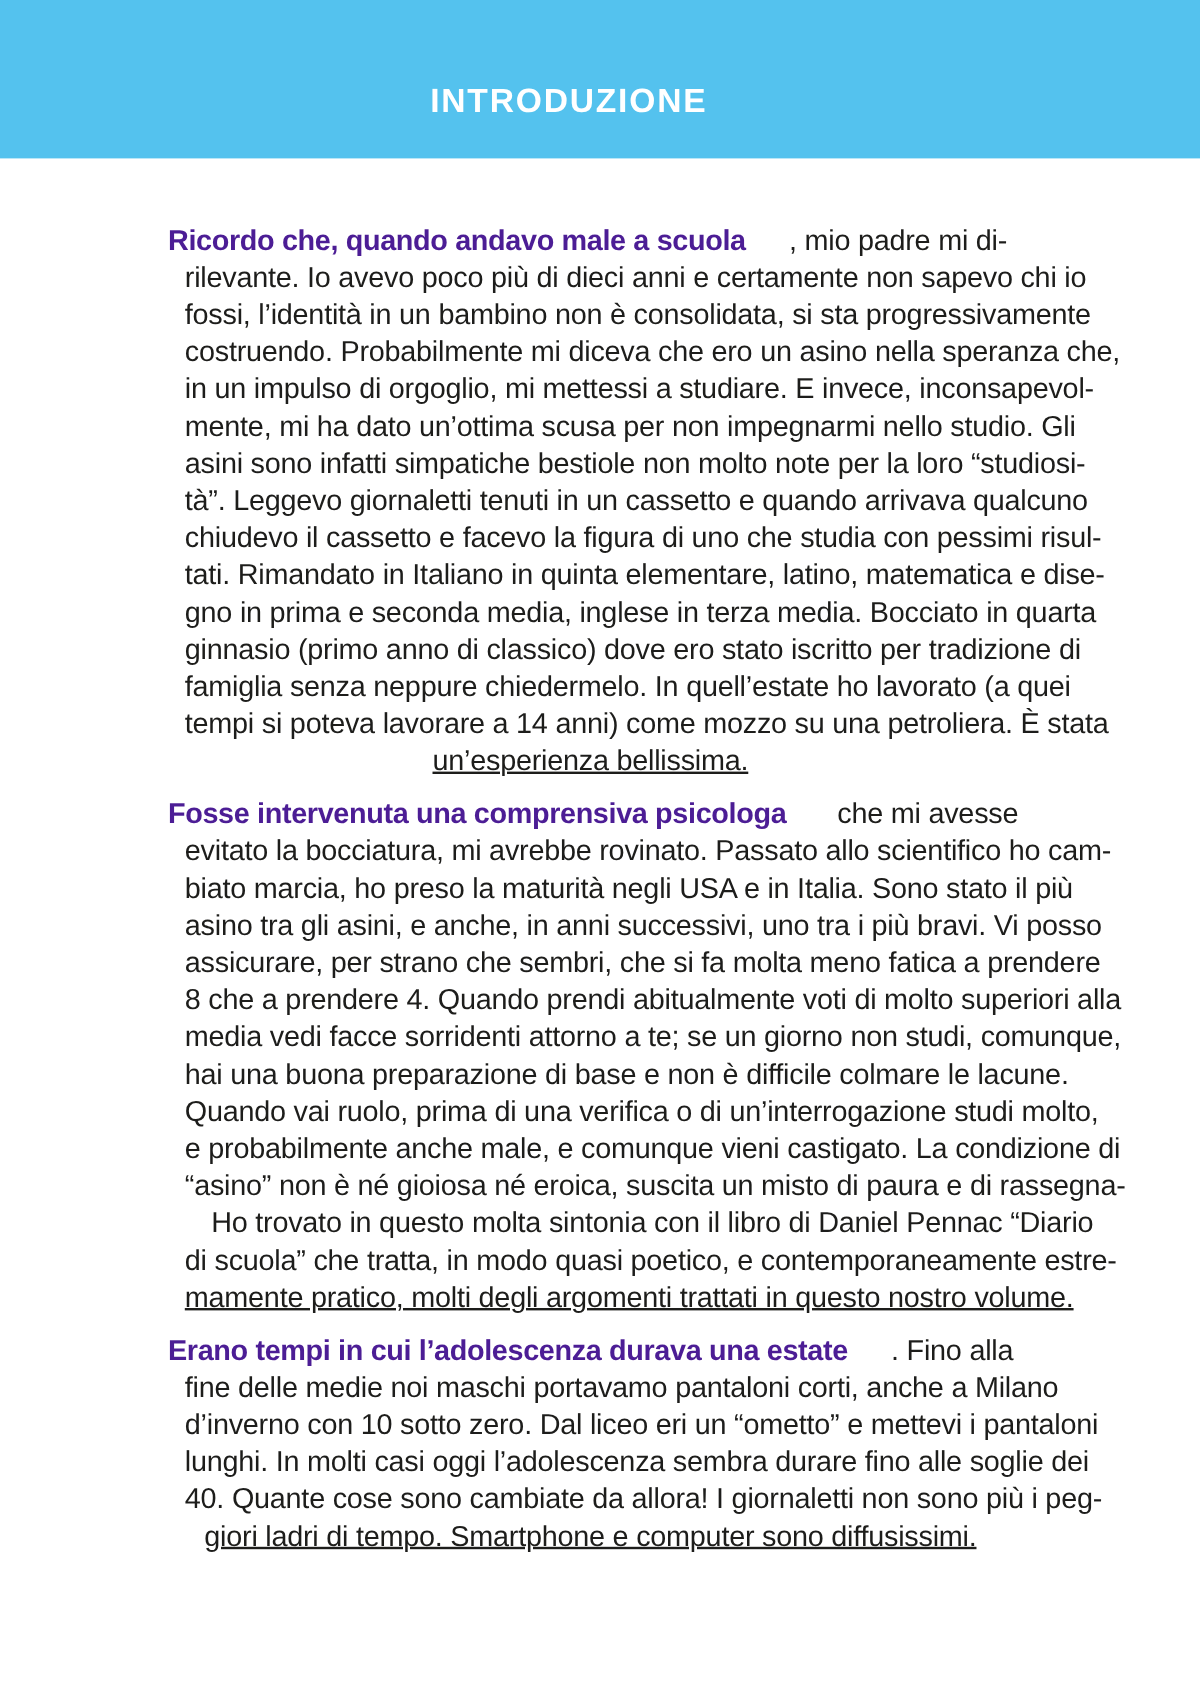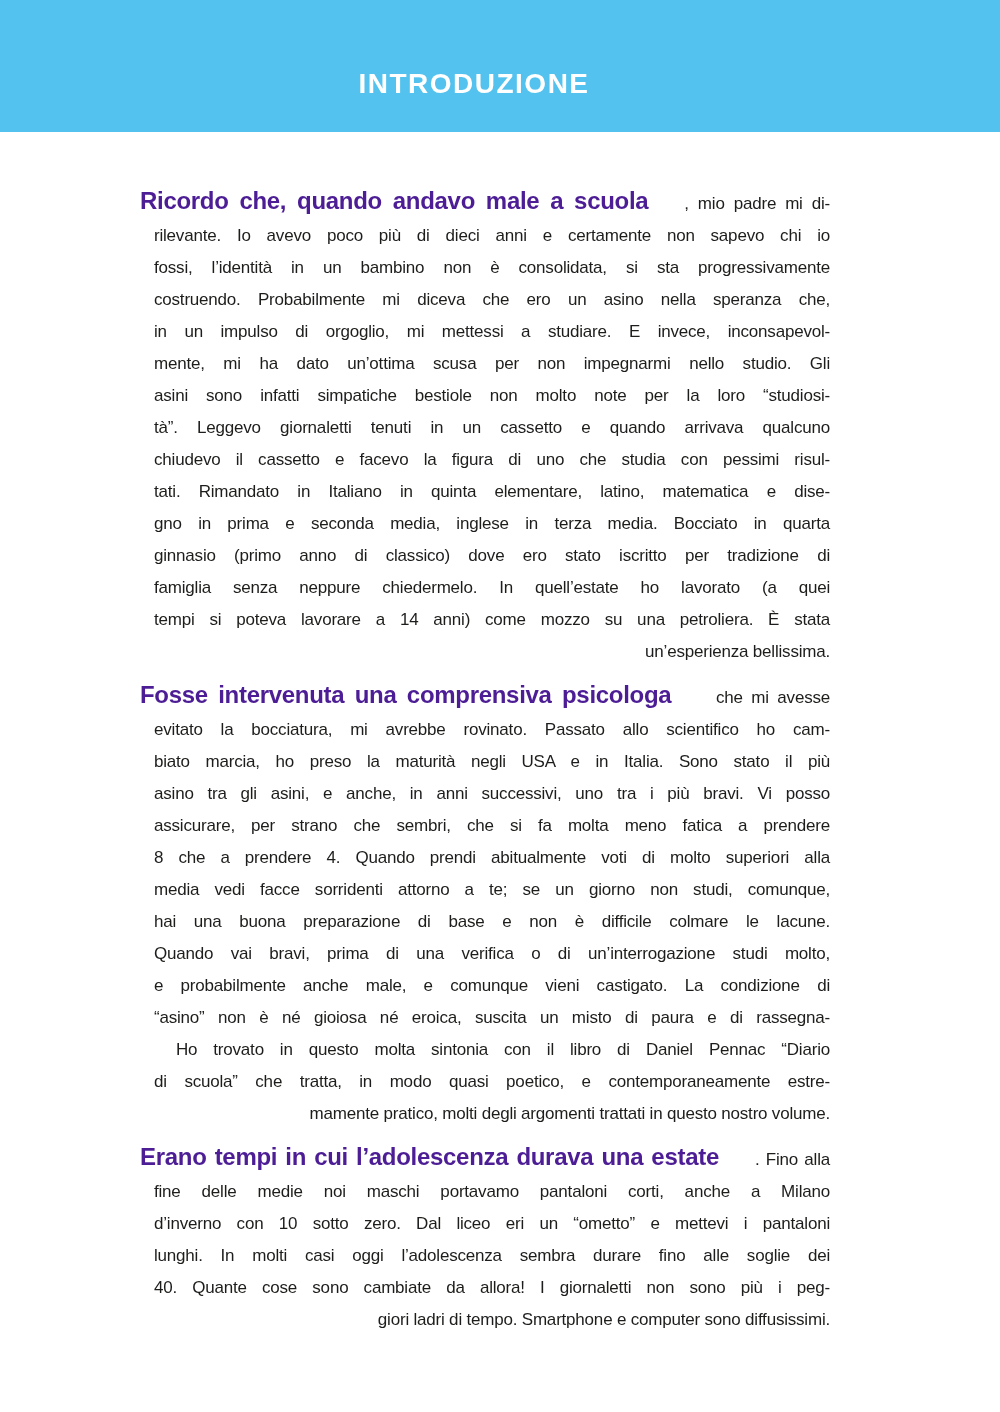", mio padre mi di-" .seg-body { font-size: 17px -> 24px }
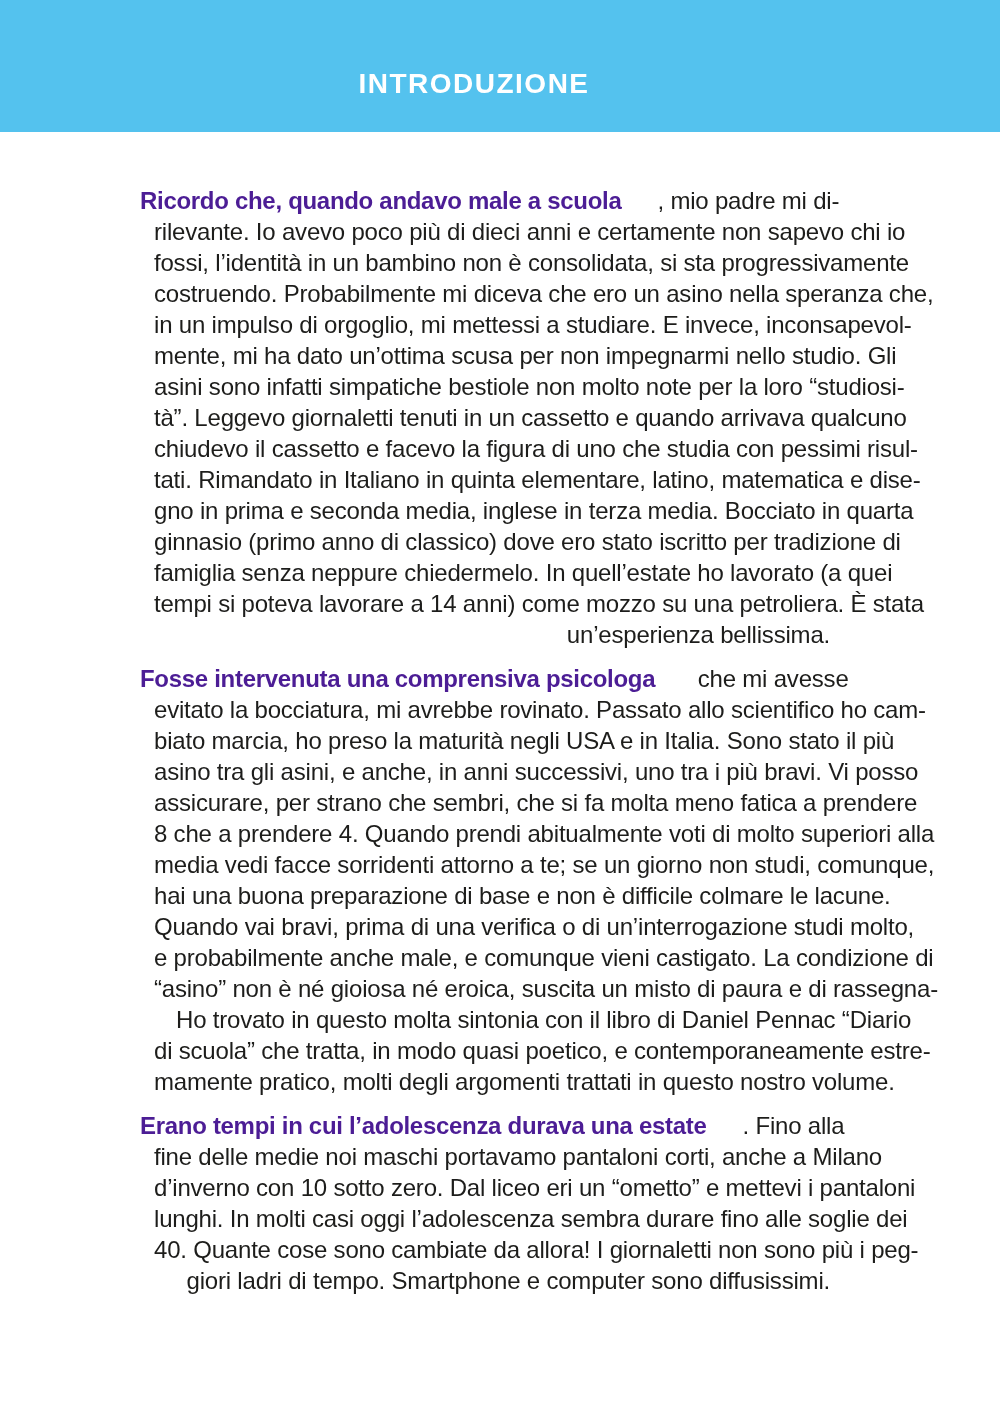"un’esperienza bellissima." .ln.ln-last { text-align: right -> center; text-decoration: none -> underline }
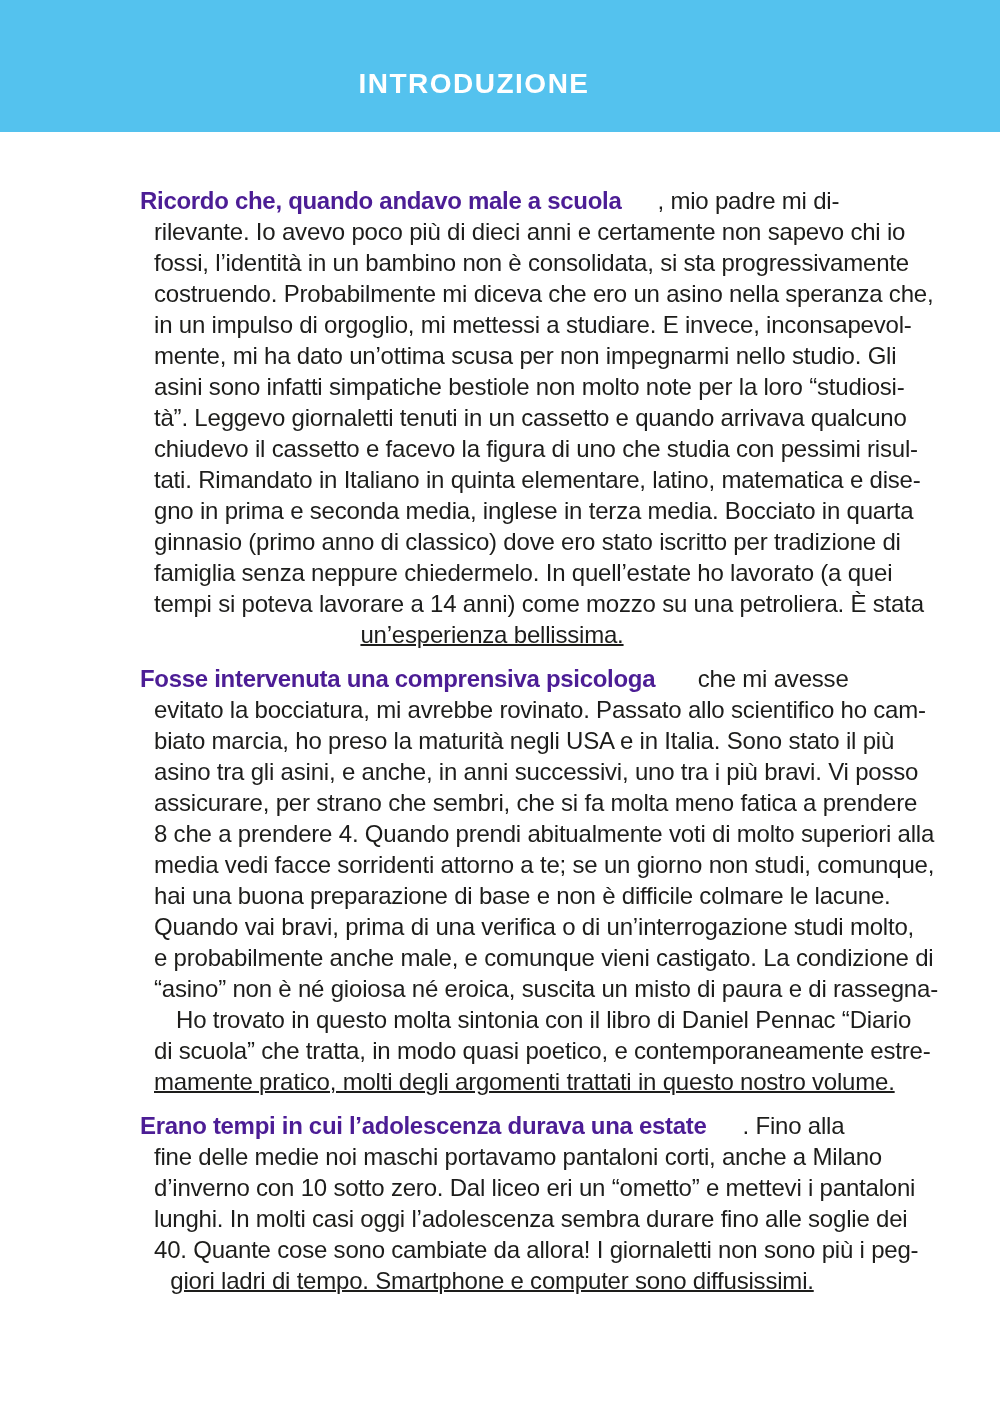"Quando vai bravi, prima di" span.seg-body { text: bravi -> ruolo }
